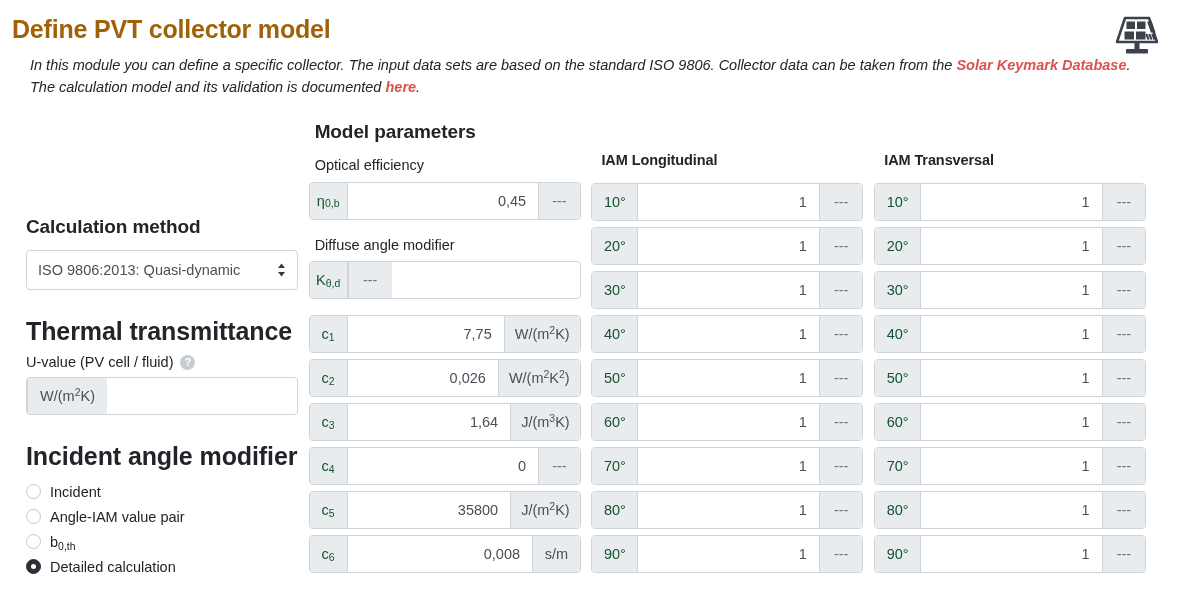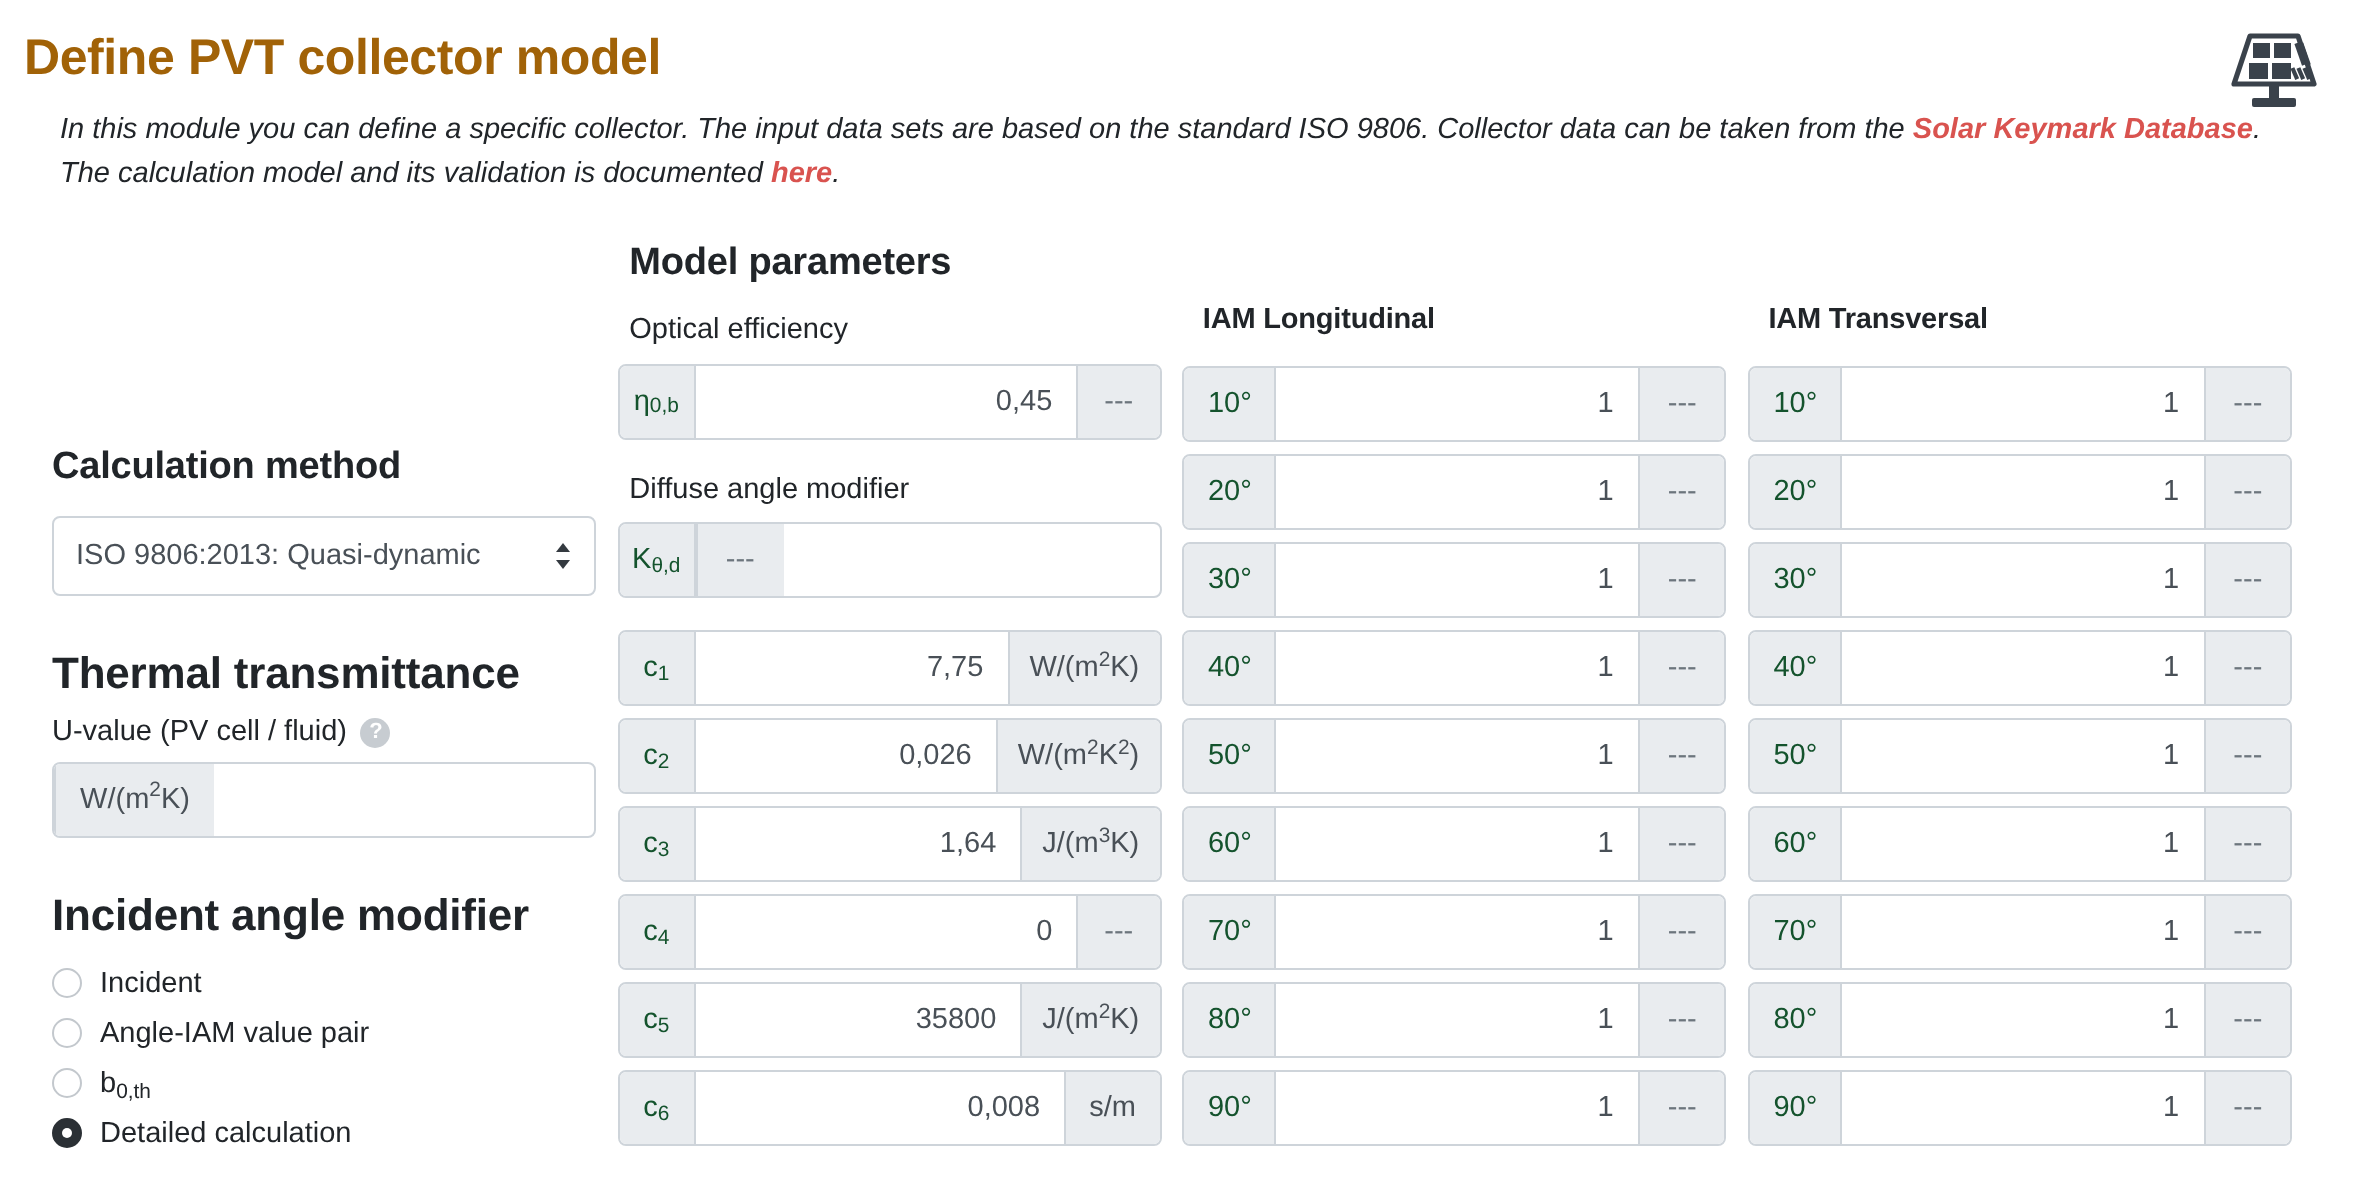"Thermal transmittance" .sec-head { font-size: 22px -> 25px }
